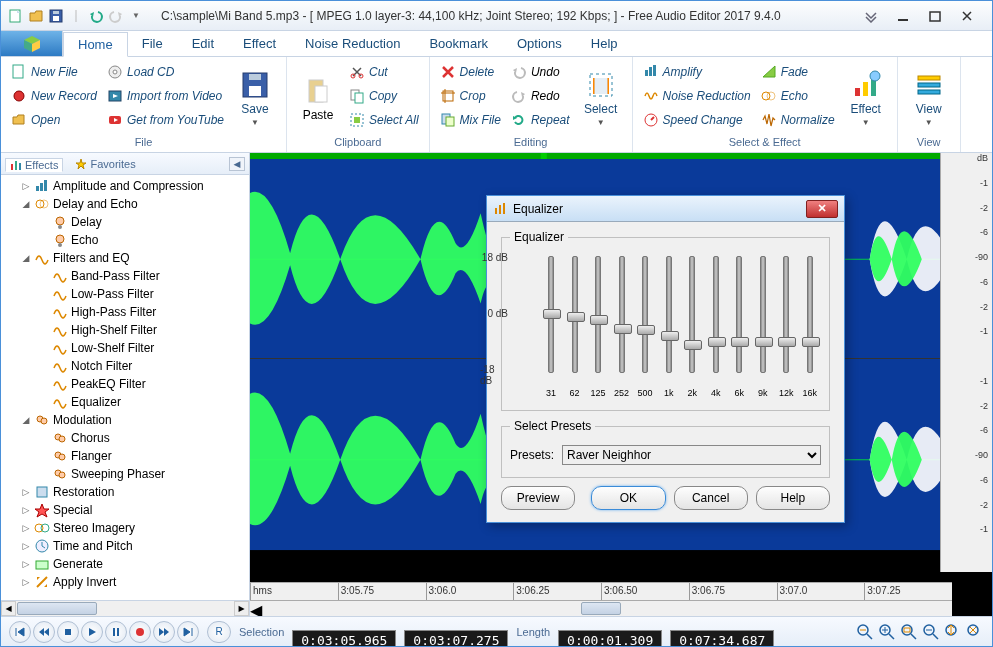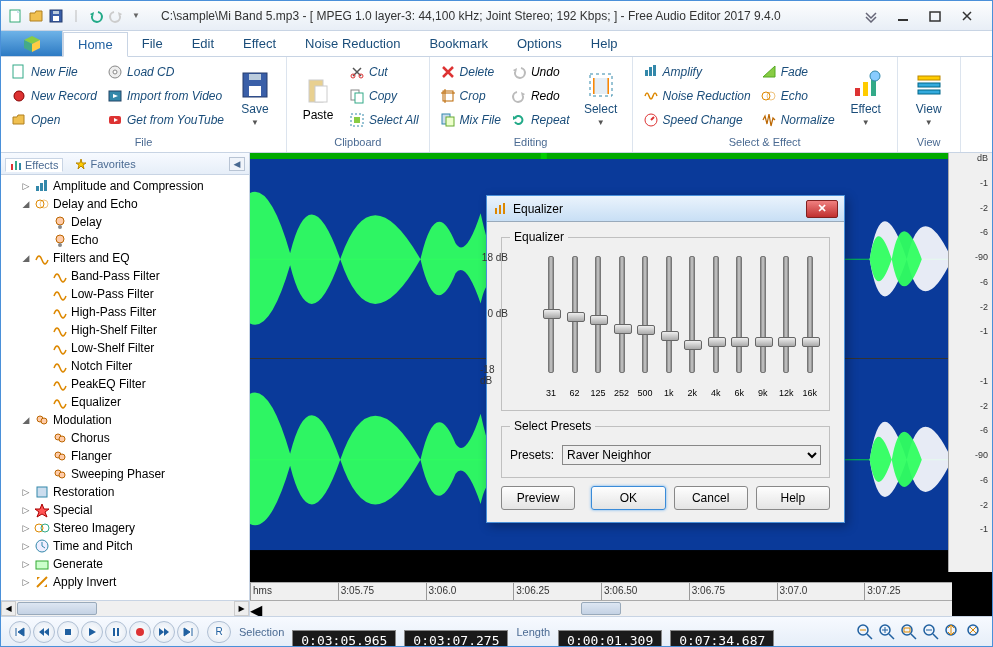"dB" .dbscale { width: 44px -> 52px }
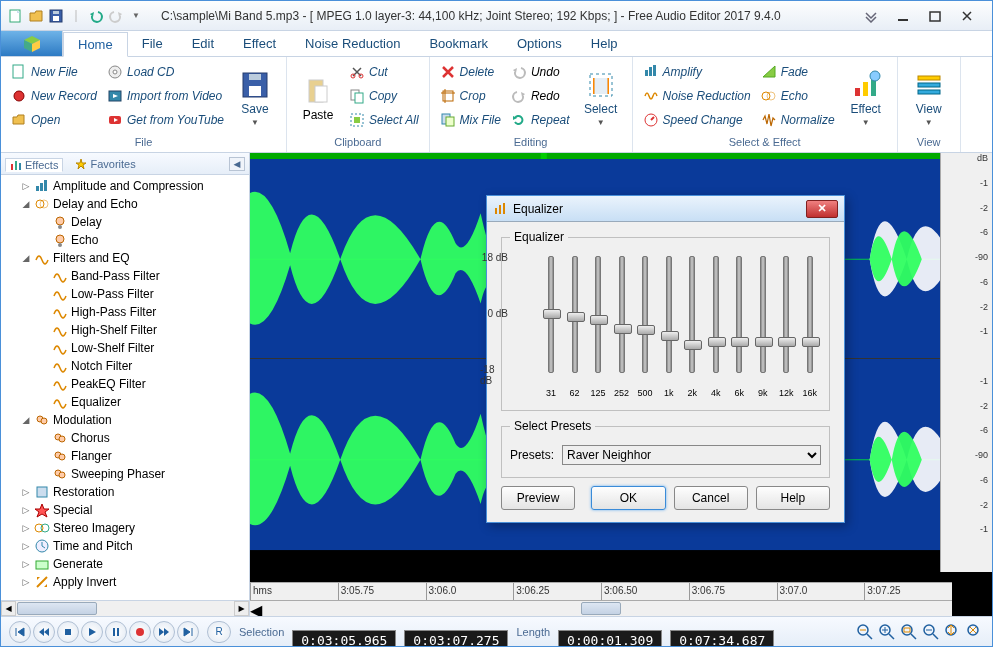"Preview" .dlg-buttons .pbtn { border-radius: 3px -> 10px }
